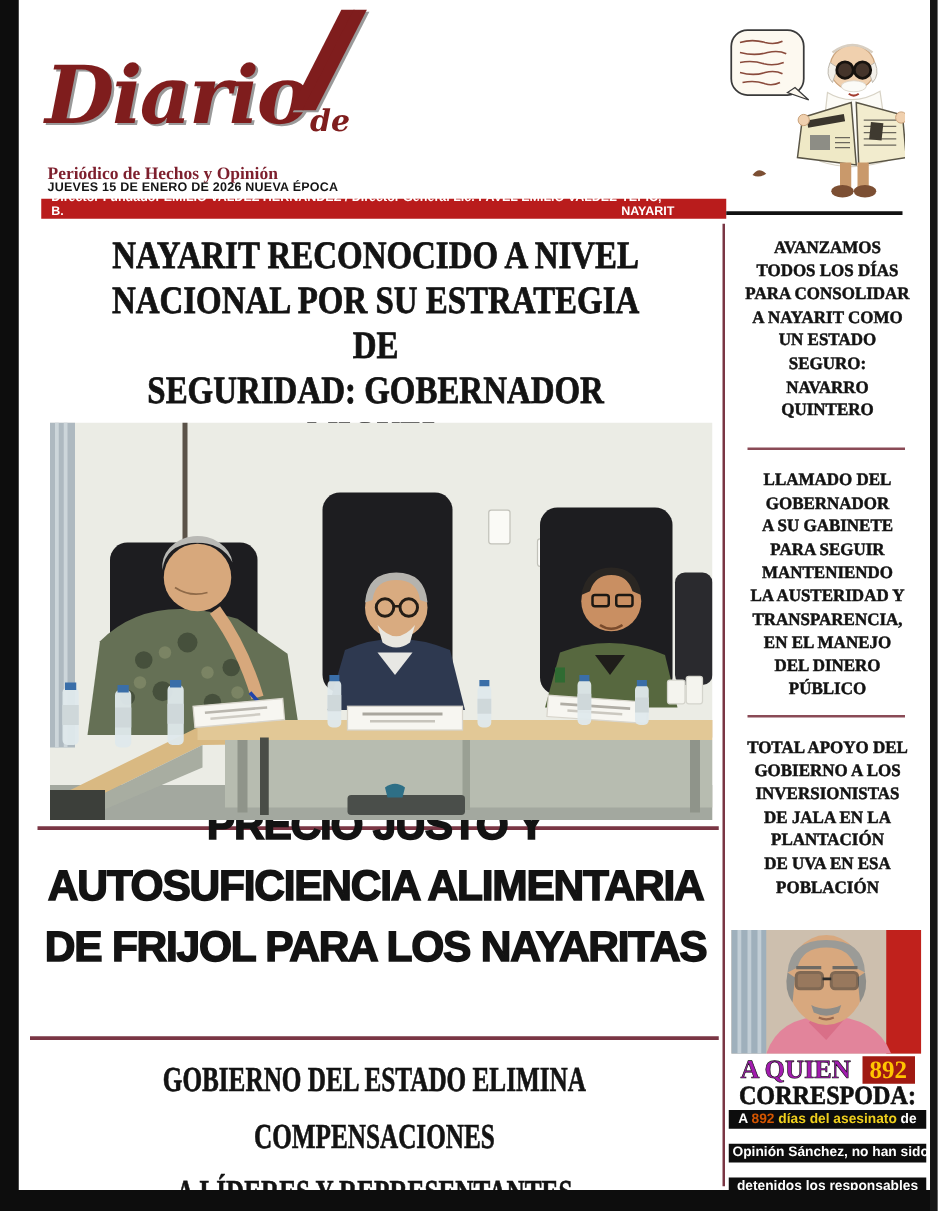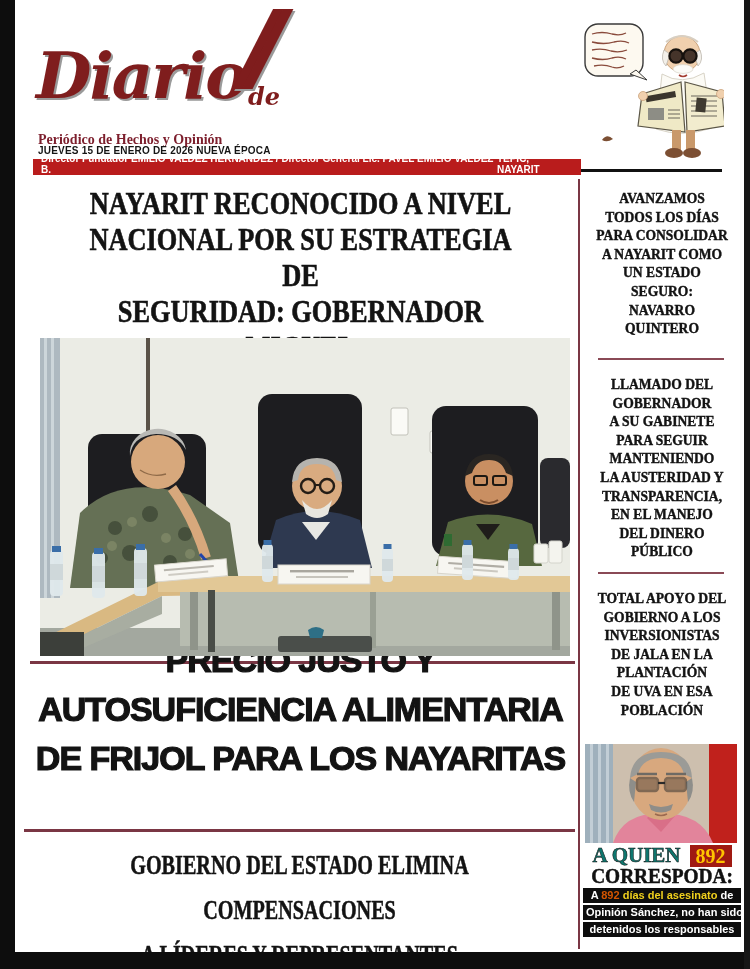"A QUIEN" .aquien { color: #0f766e -> #a21caf }
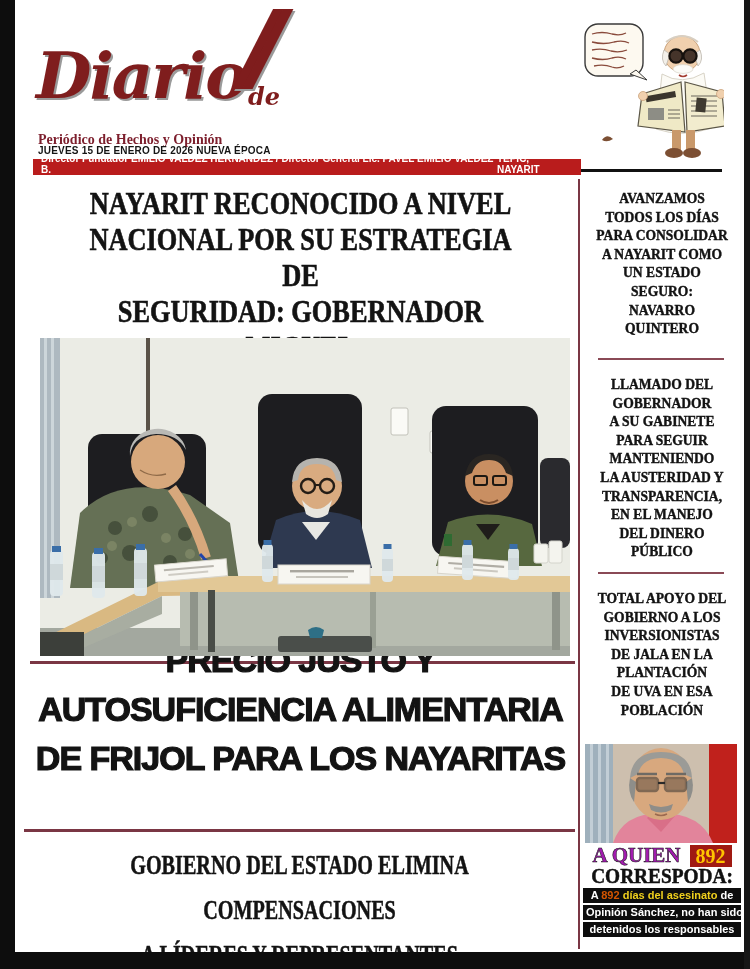"A 892 días del asesinato" .notice { gap: 2px -> 12px }
